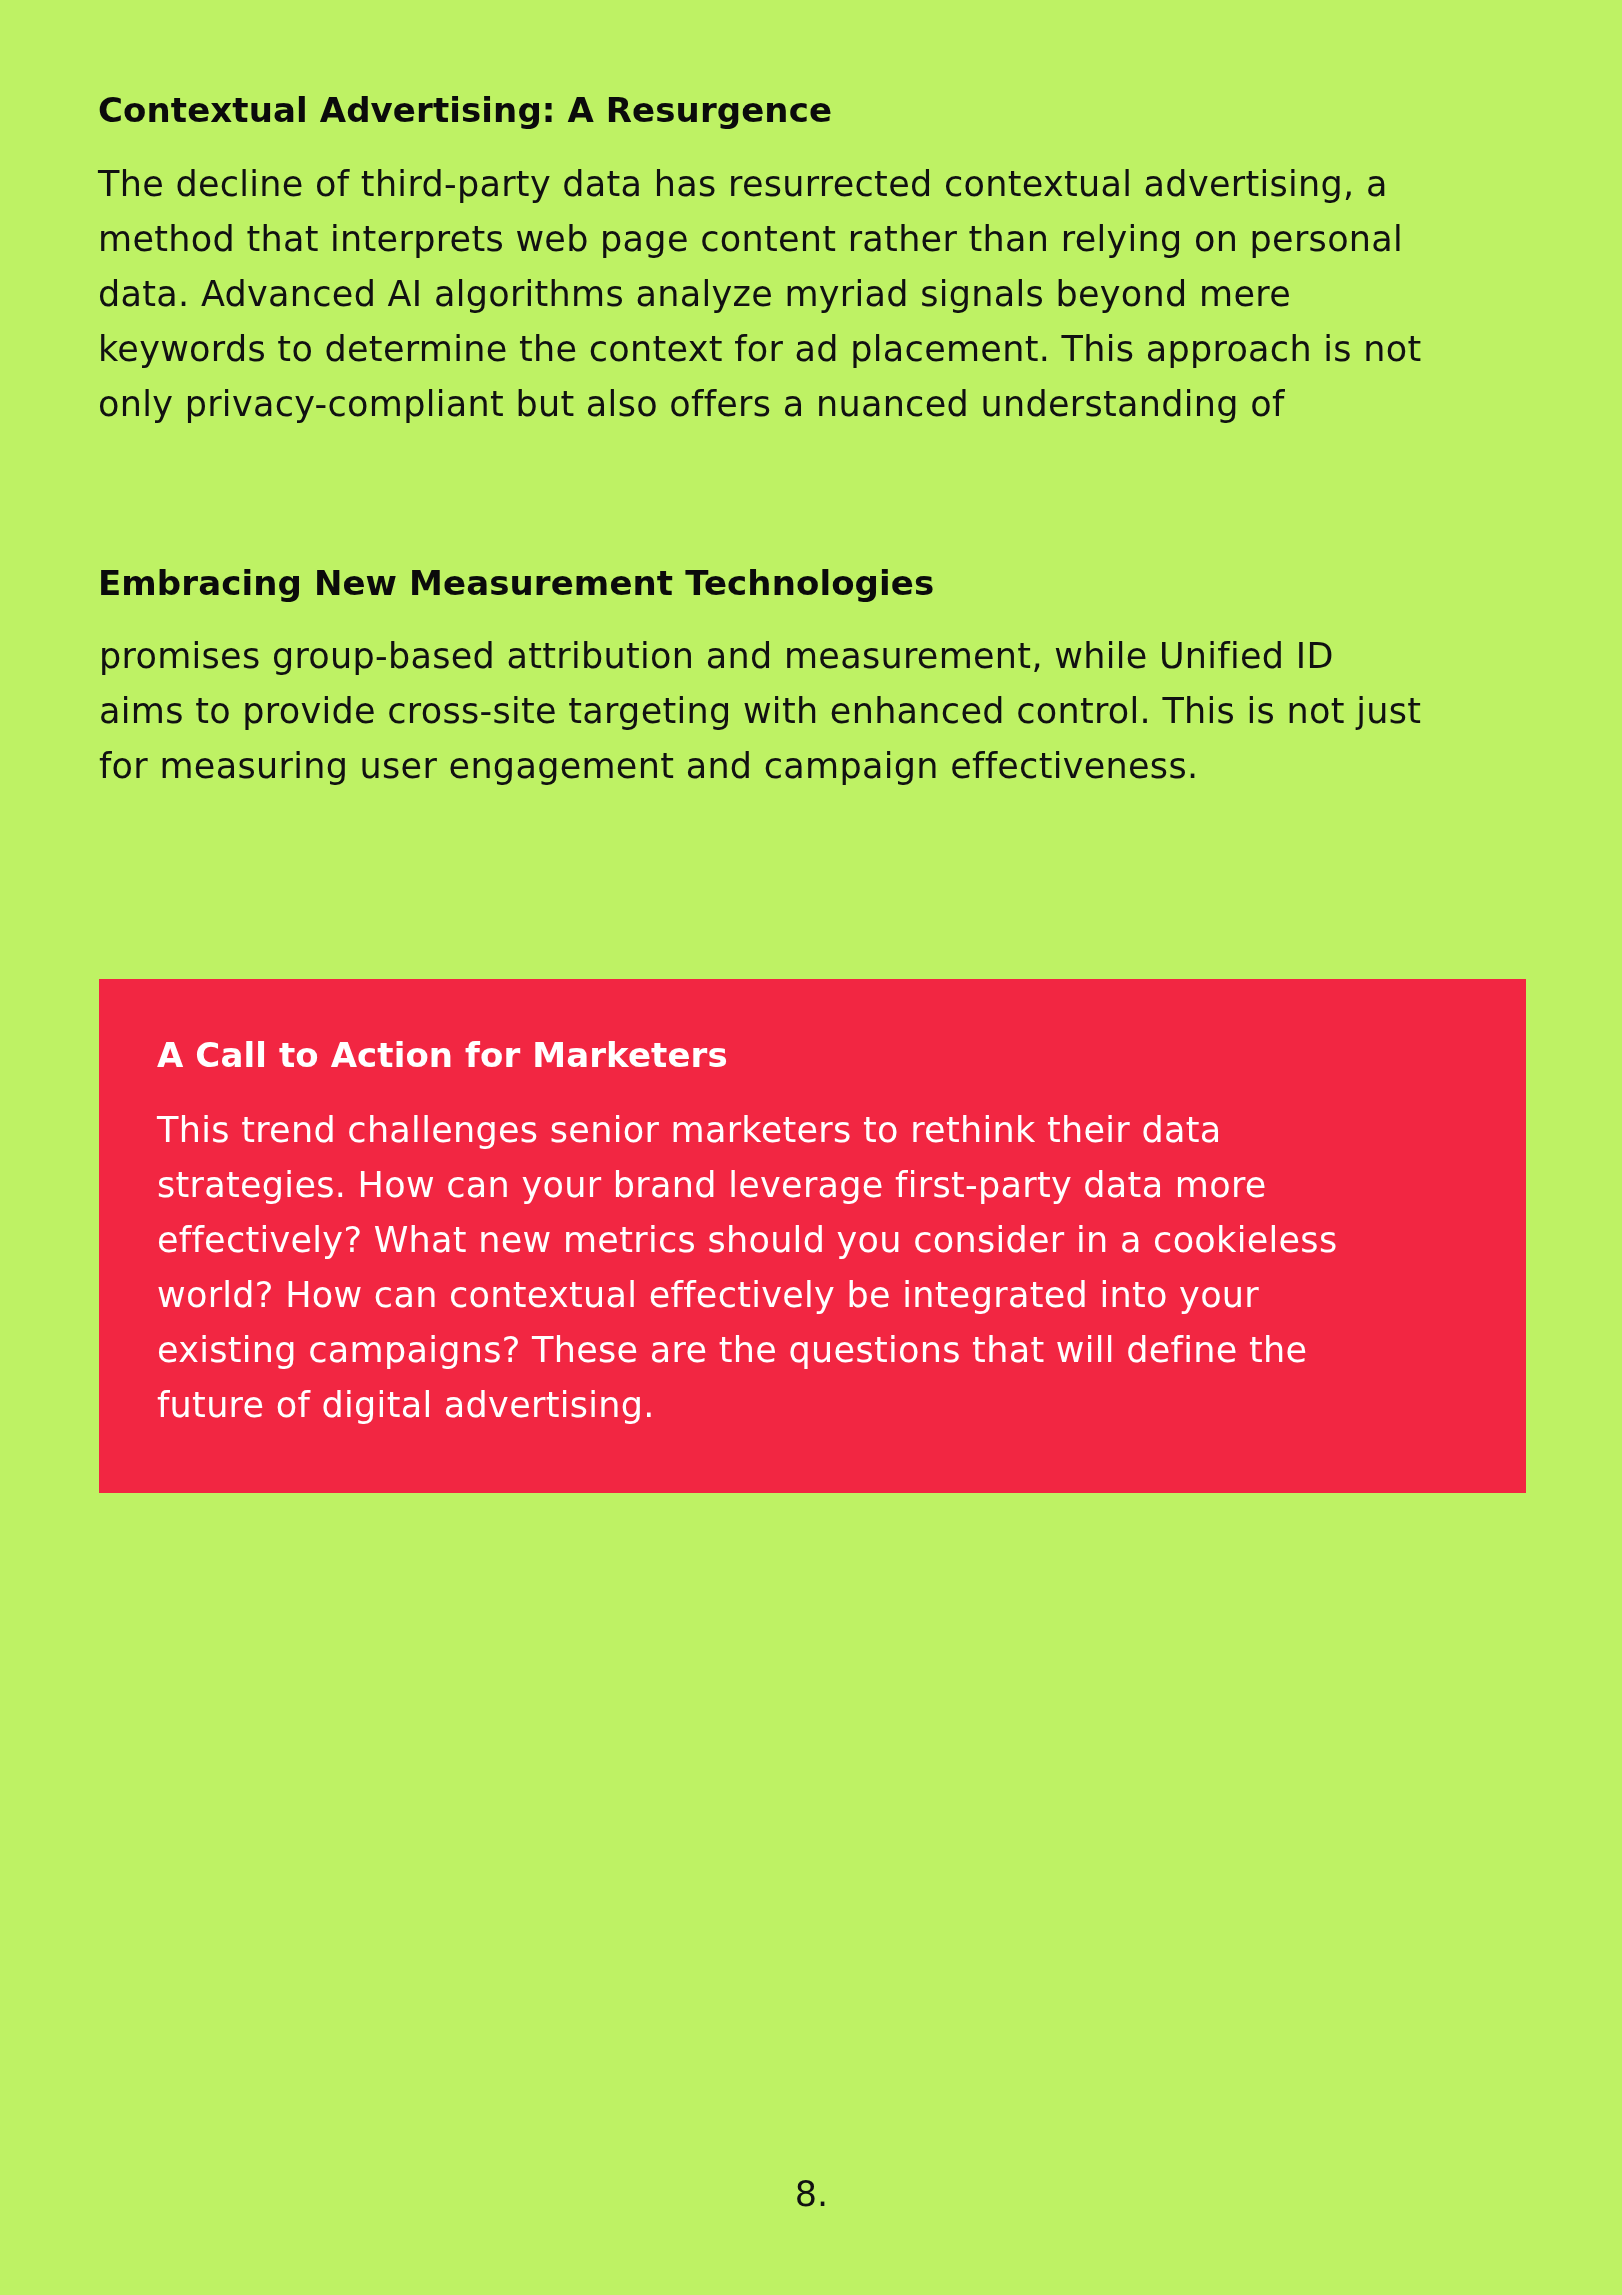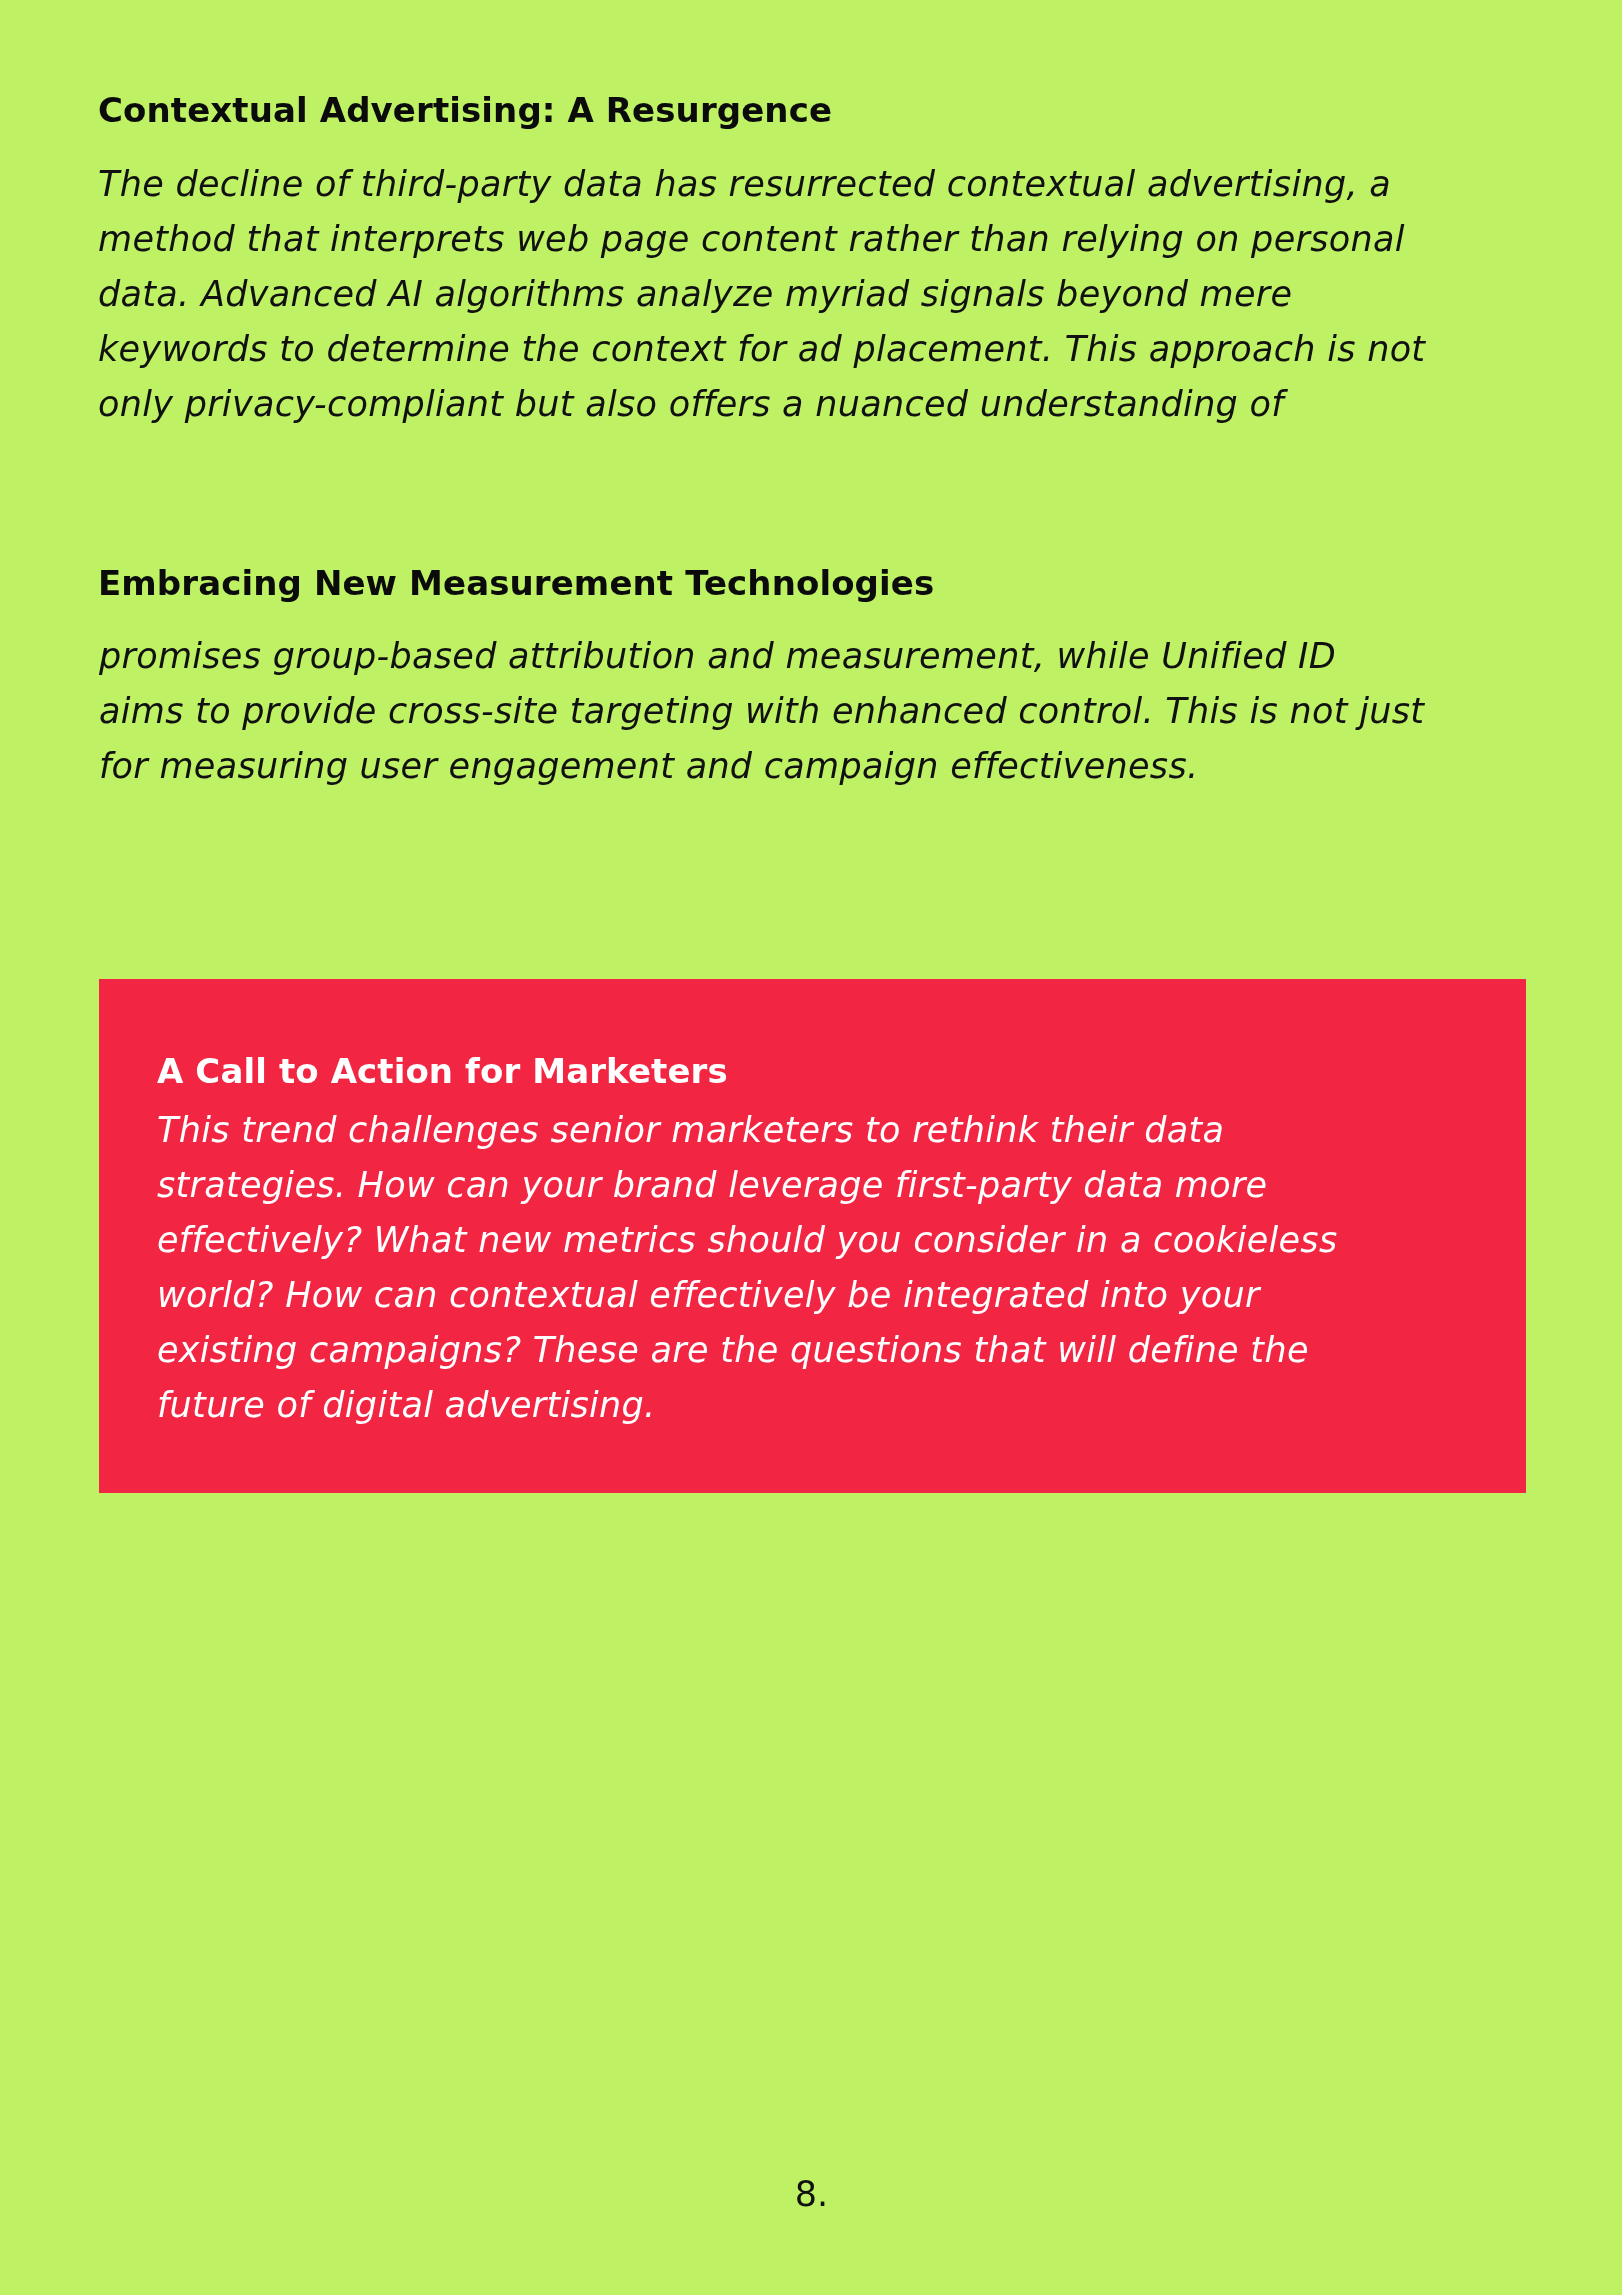"The decline of third-party data" .para .line { font-style: italic -> none }
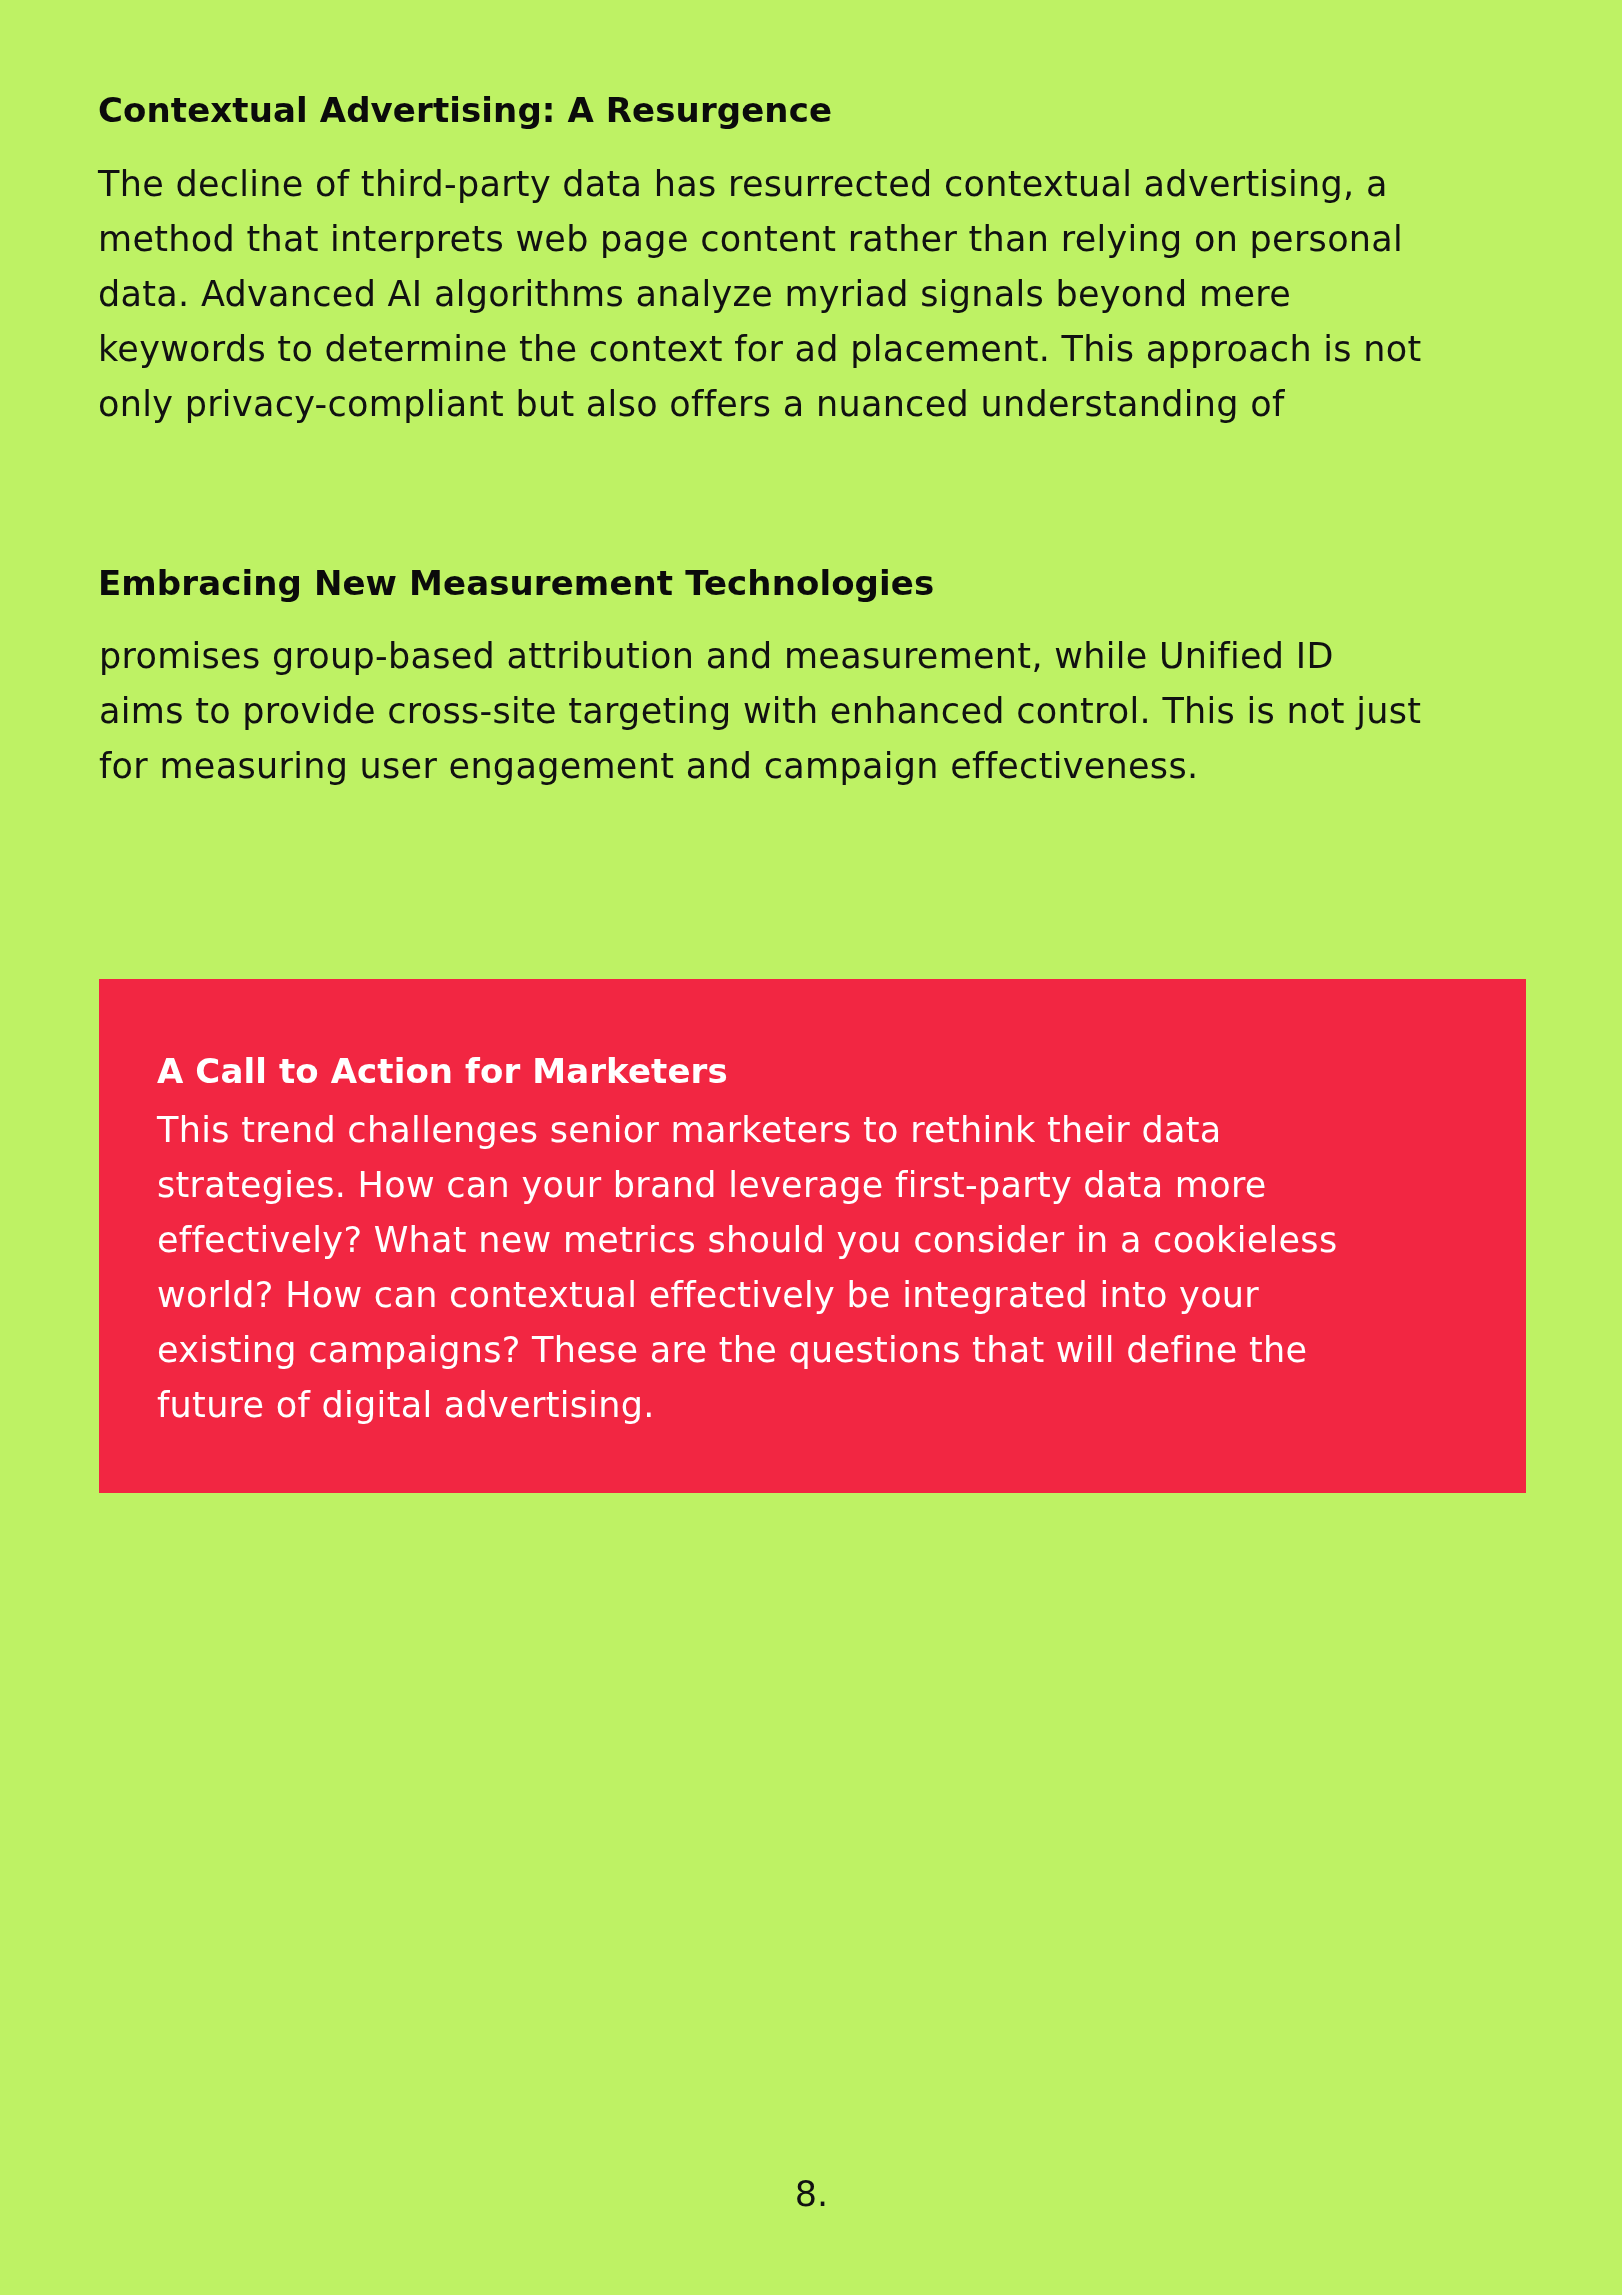"A Call to Action for" div.h { top: 72px -> 56px }
